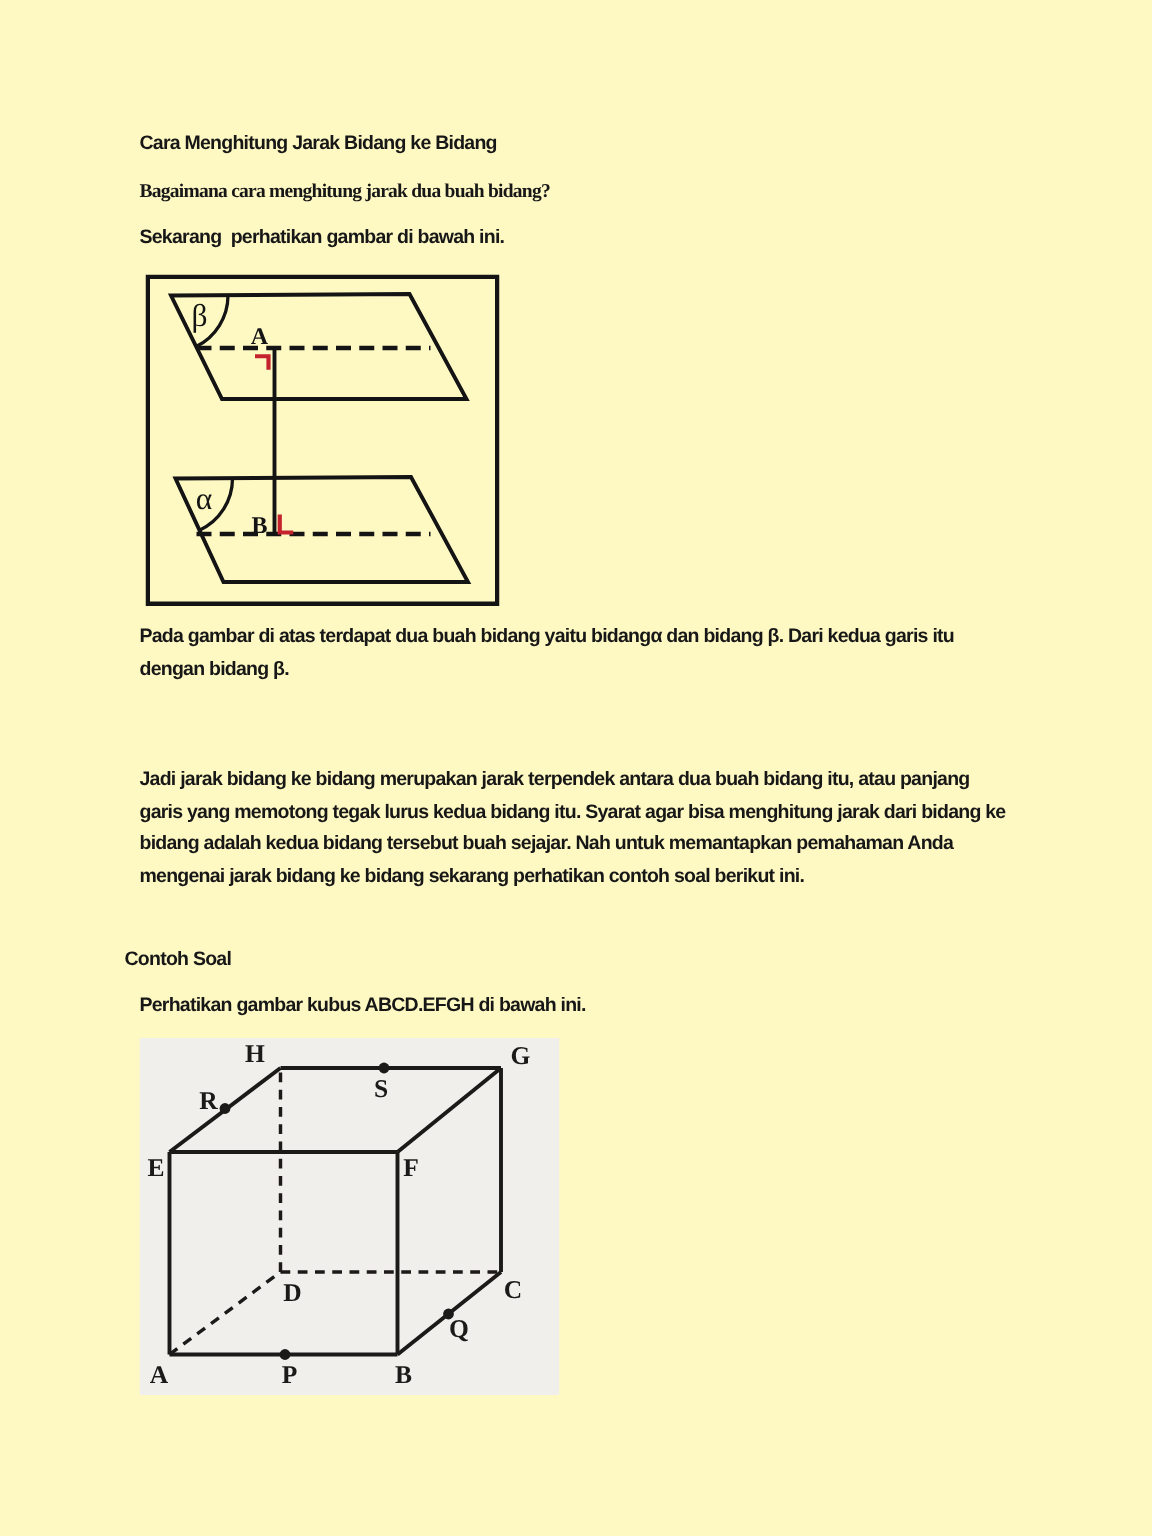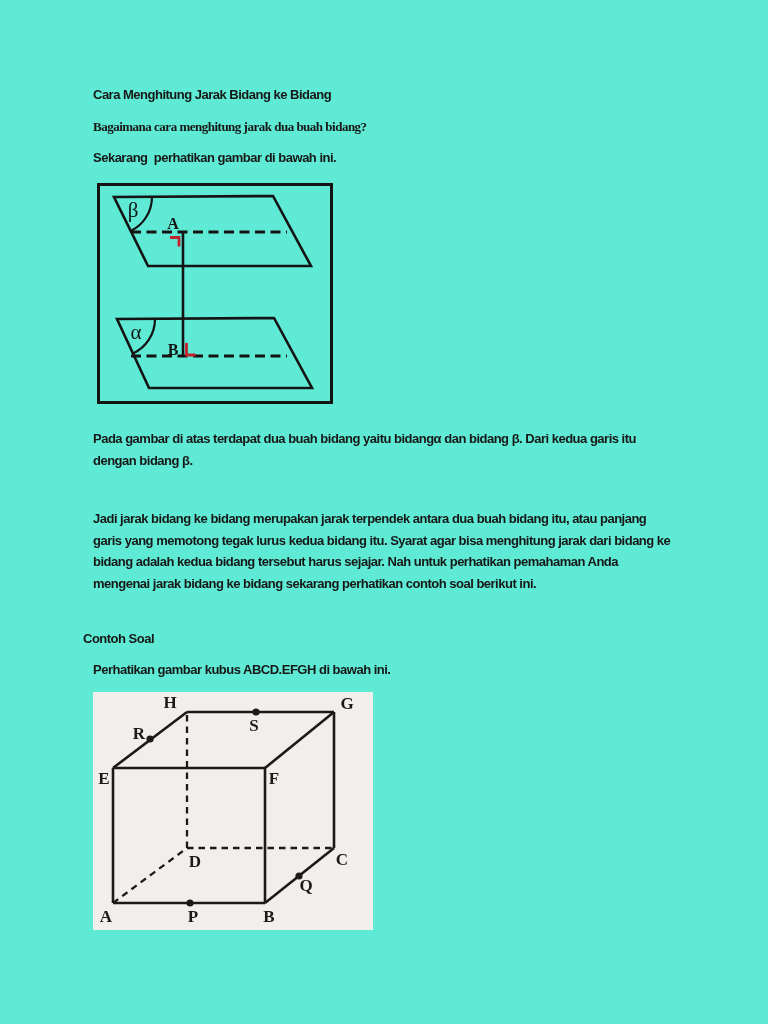"Cara Menghitung Jarak Bidang ke" .page { background: #5eead4 -> #fef9c3 }
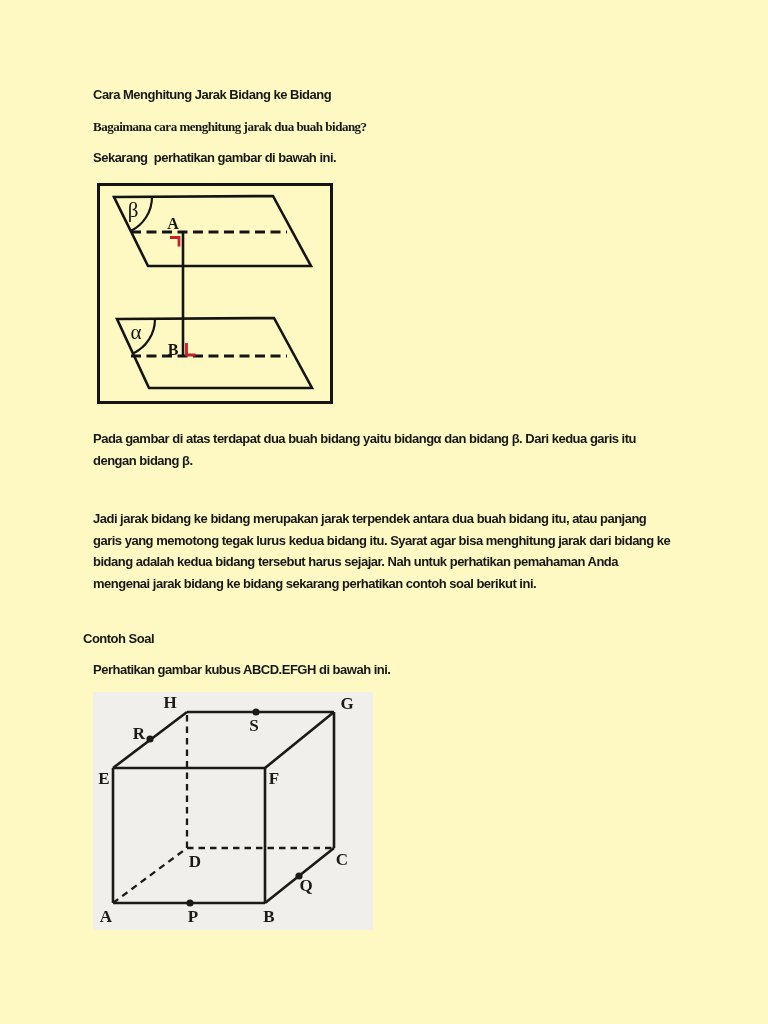"Pada gambar di atas terdapat" div.para { top: 428px -> 413px }
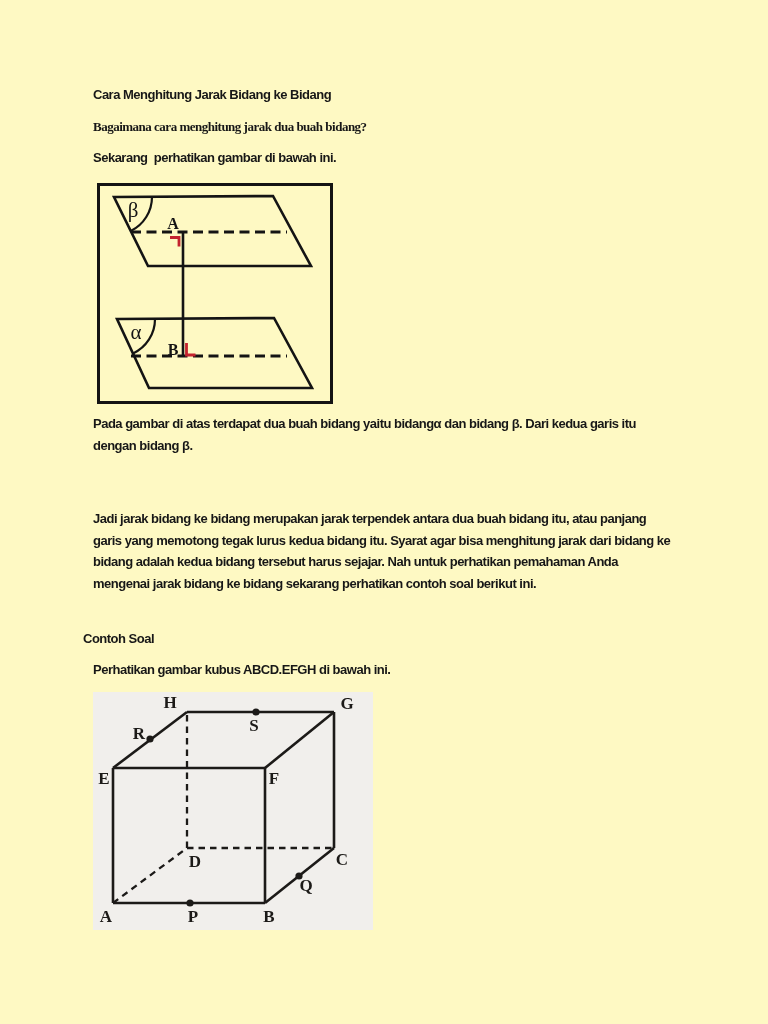"bidang adalah kedua bidang tersebut" div.line { text: harus sejajar. Nah untuk perhatikan -> buah sejajar. Nah untuk memantapkan }
